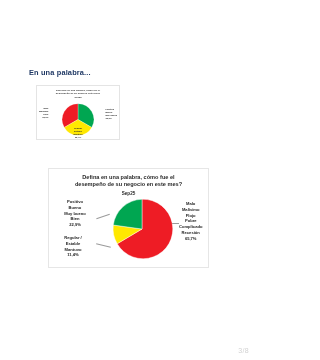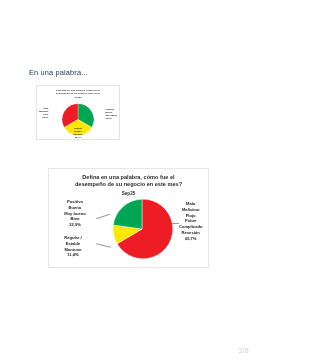"En una palabra..." .section-heading { font-weight: normal -> bold }
